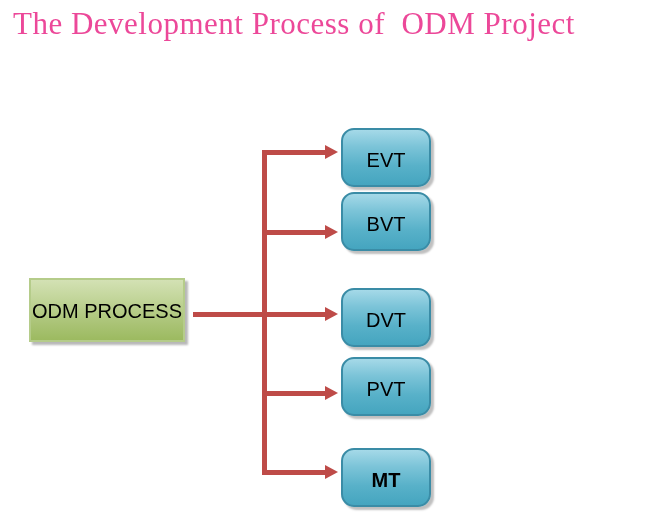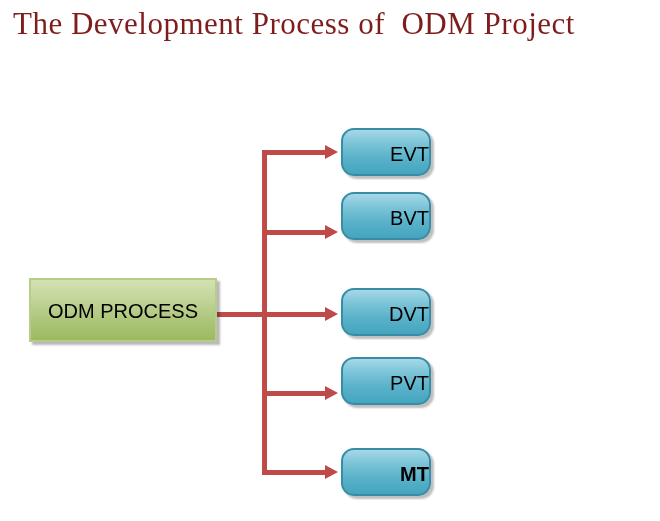"The Development Process of ODM" #title { color: #7f1d1d -> #ec4899 }
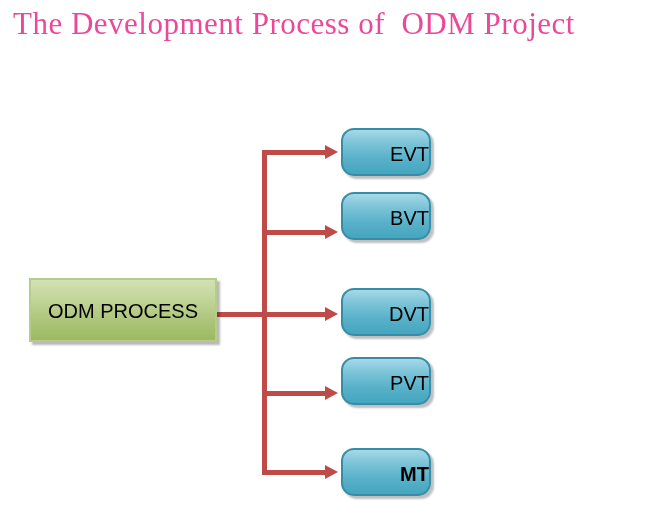"EVT" .stage-box { height: 48px -> 59px; justify-content: flex-end -> center }
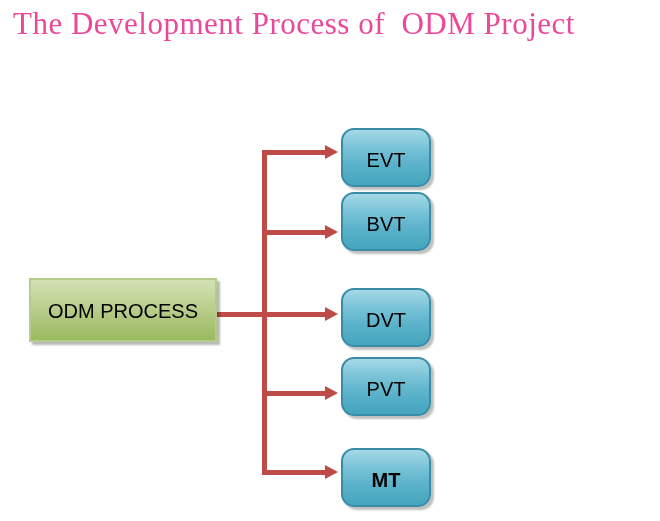"ODM PROCESS" .root-box { width: 188px -> 156px }
